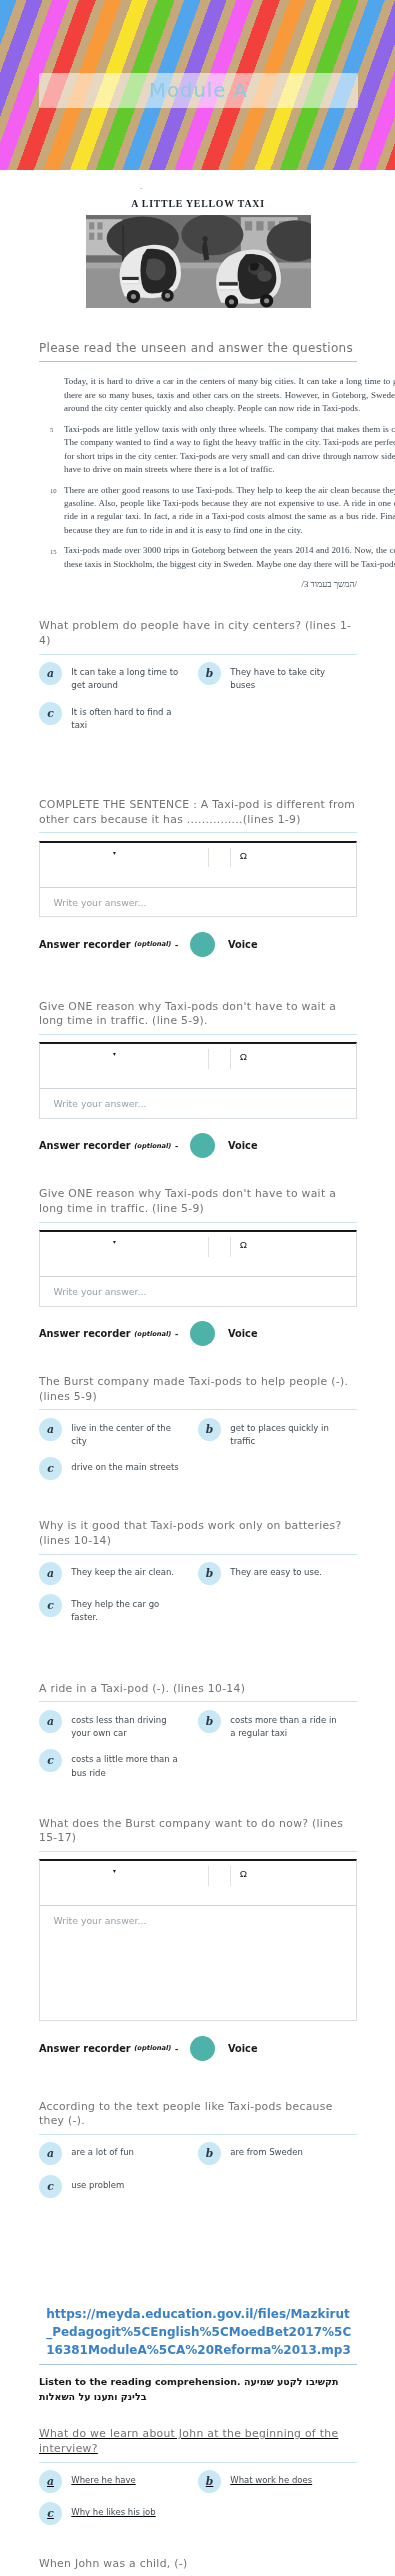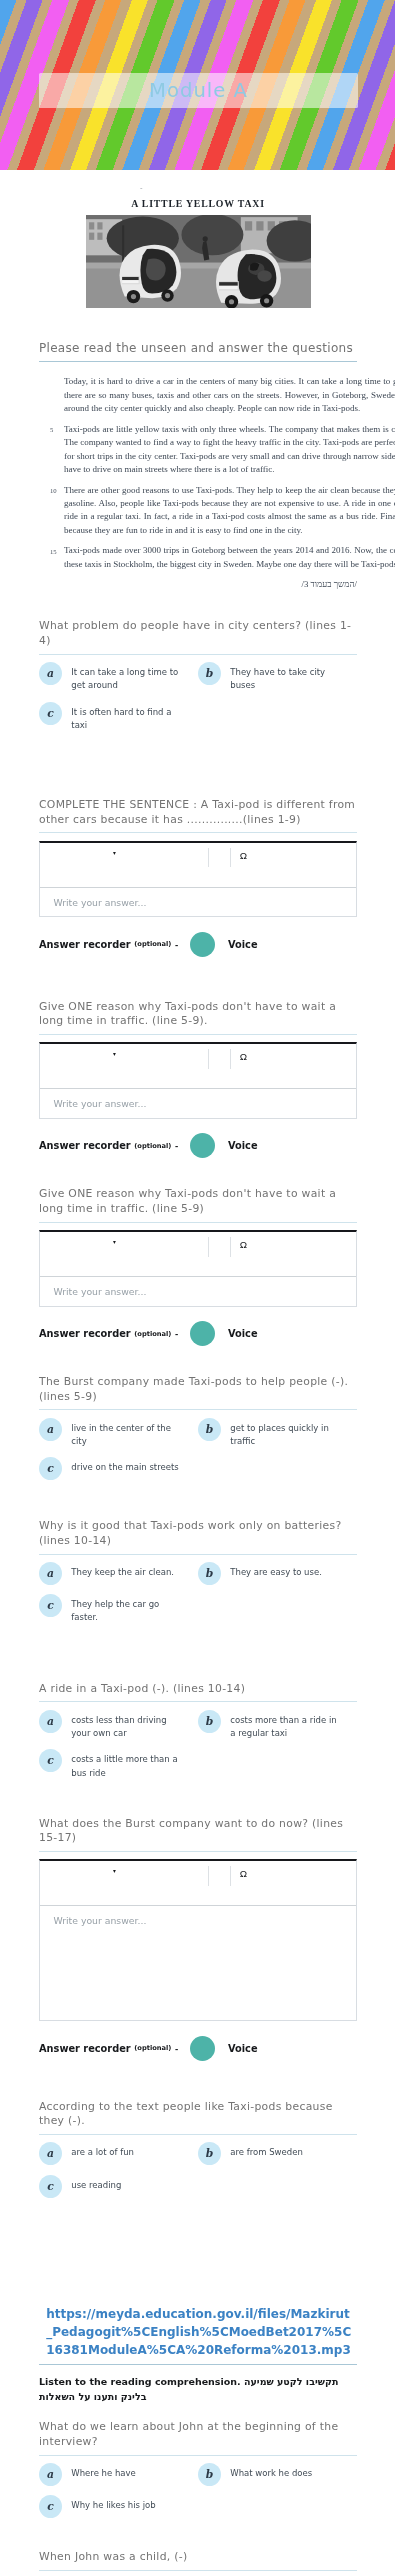"(optional)" .rec-opt { font-style: none -> italic }
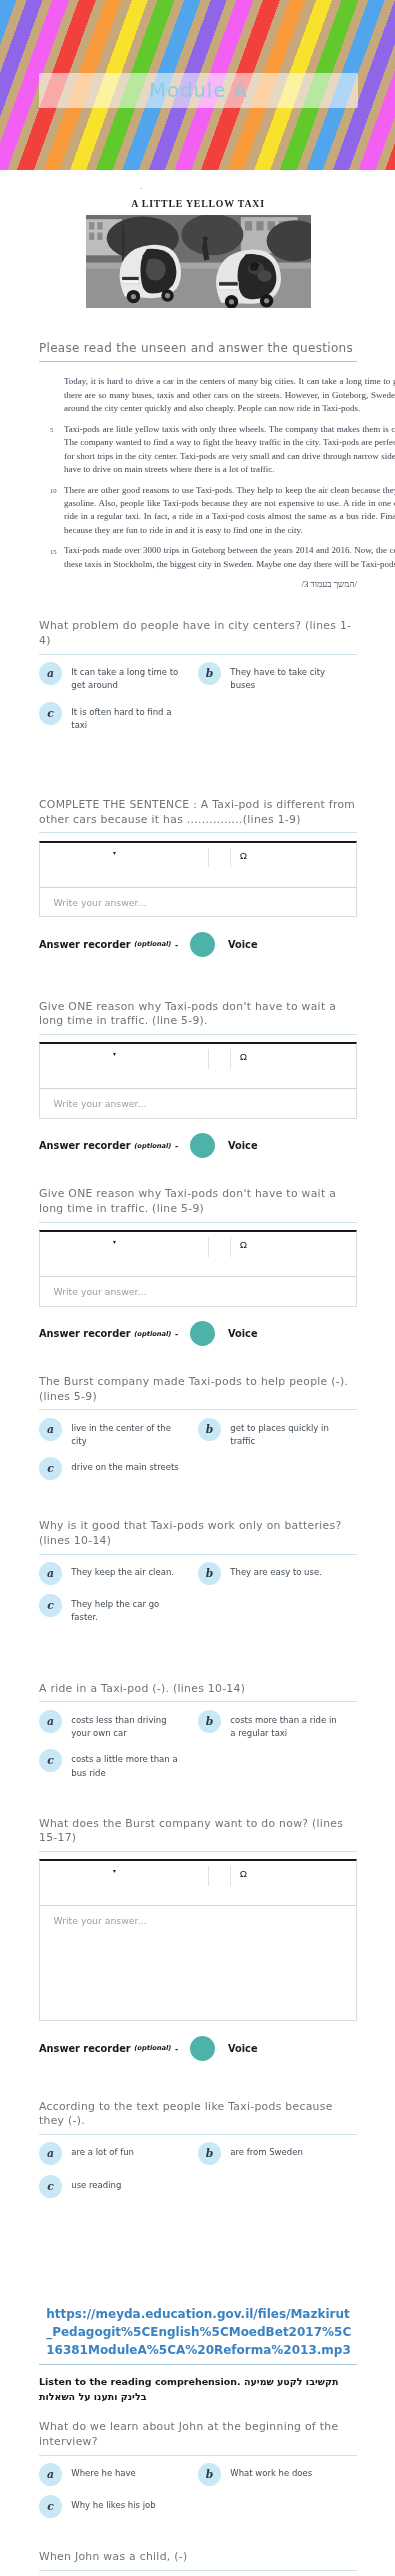"use reading" span.opt-text { text: reading -> problem }
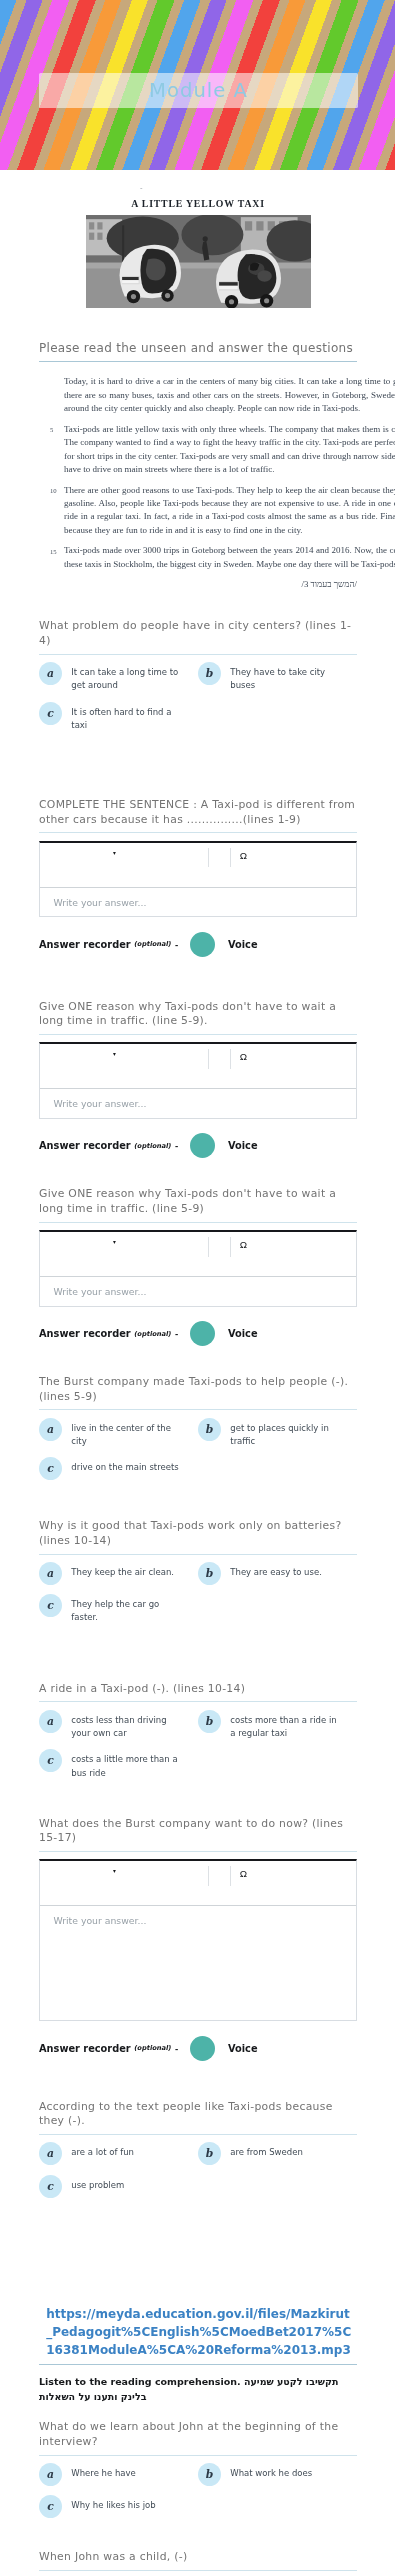"What do we learn about" div { margin-top: 16px -> 23px; text-decoration: none -> underline }
